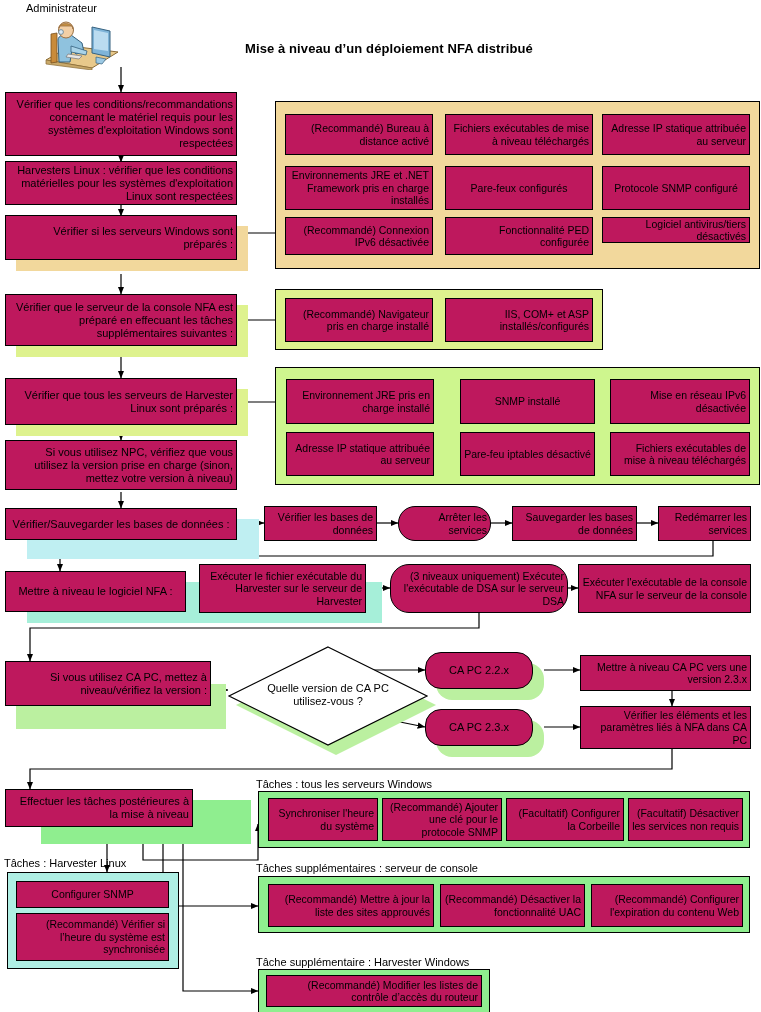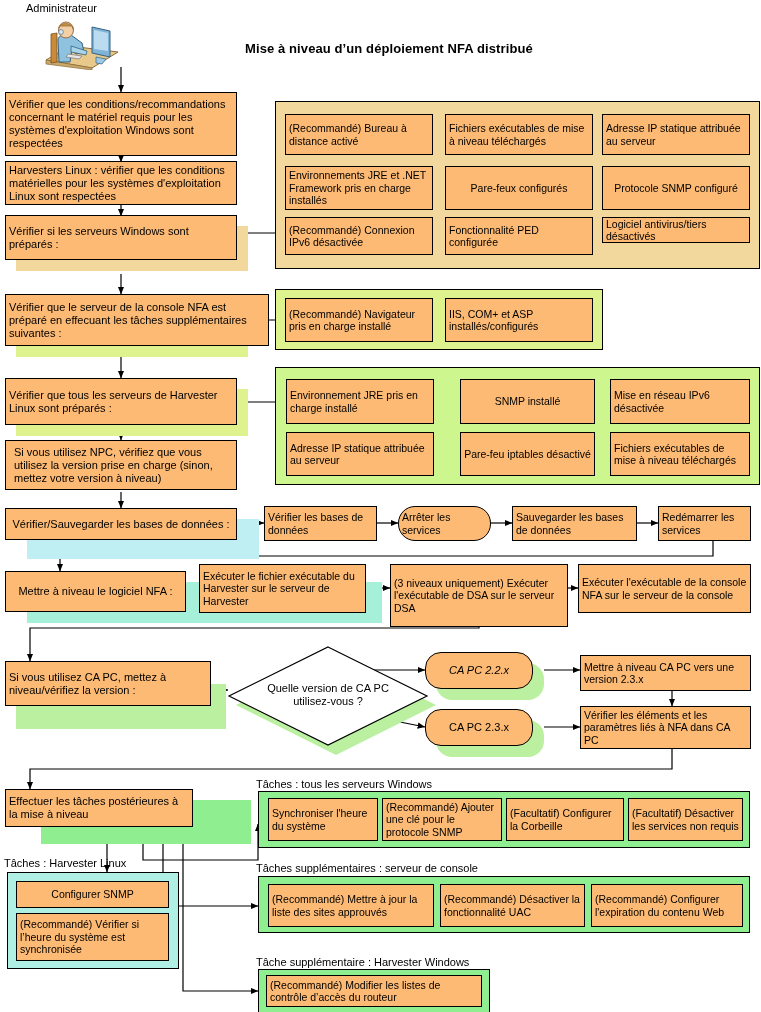"Vérifier que les" .node { background: #fdba74 -> #be185d; text-align: left -> right }
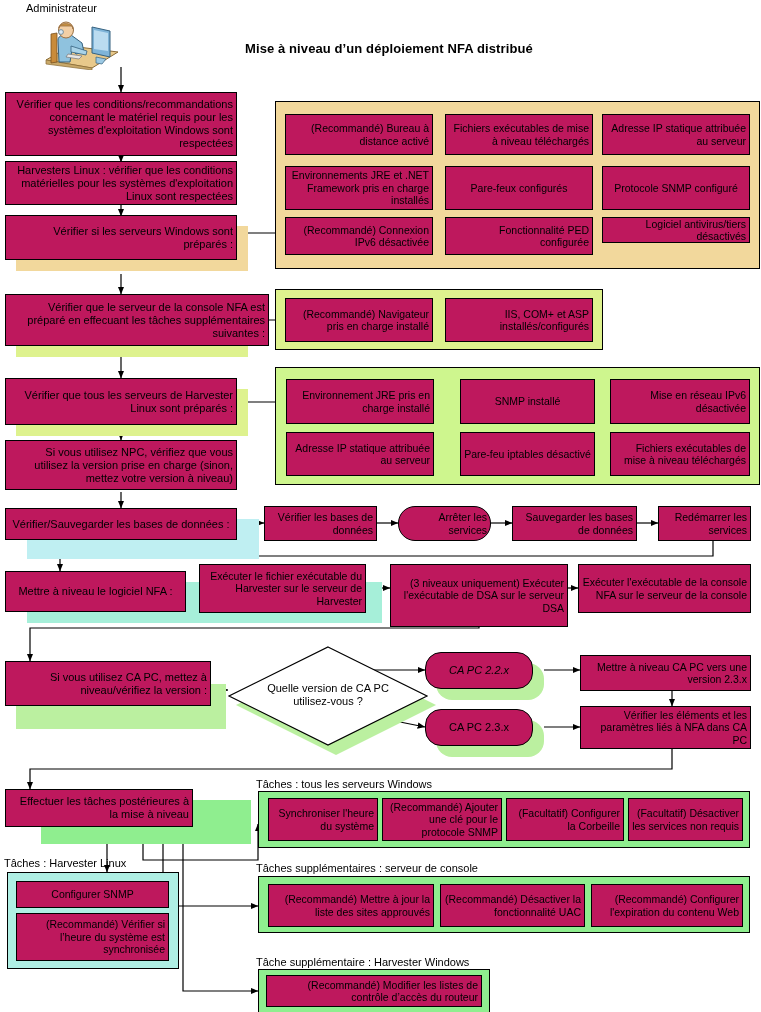"Vérifier que le serveur de" div.node { width: 264px -> 232px }
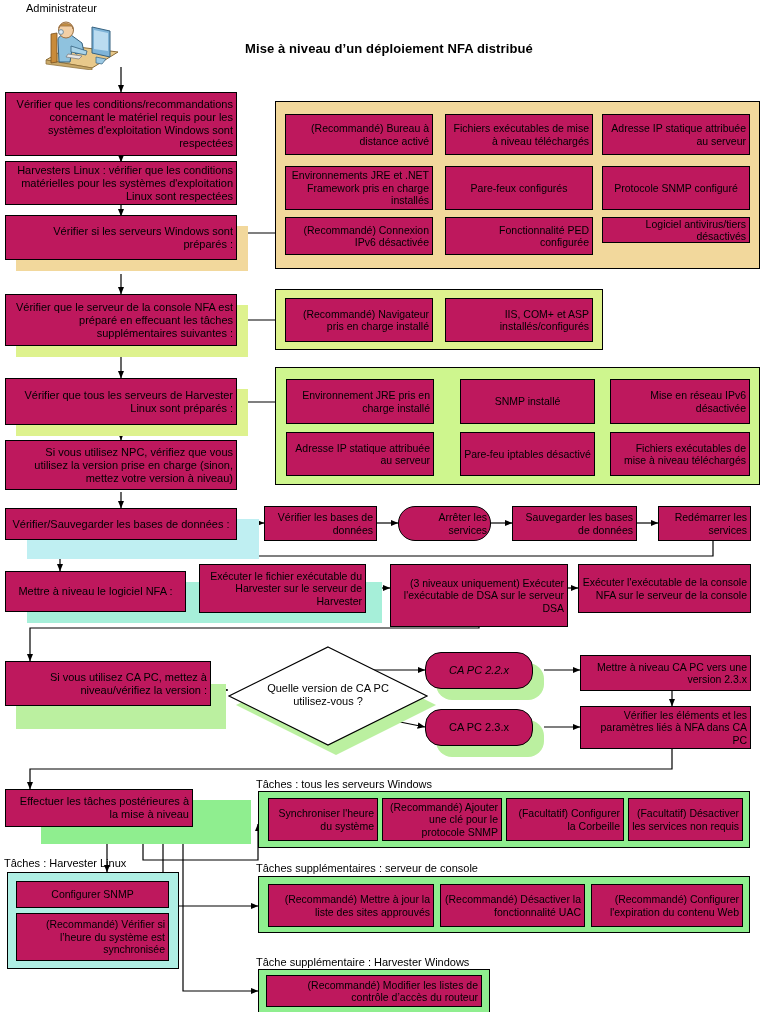"(3 niveaux uniquement) Exécuter" div.node { border-radius: none -> 19px; height: 63px -> 49px }
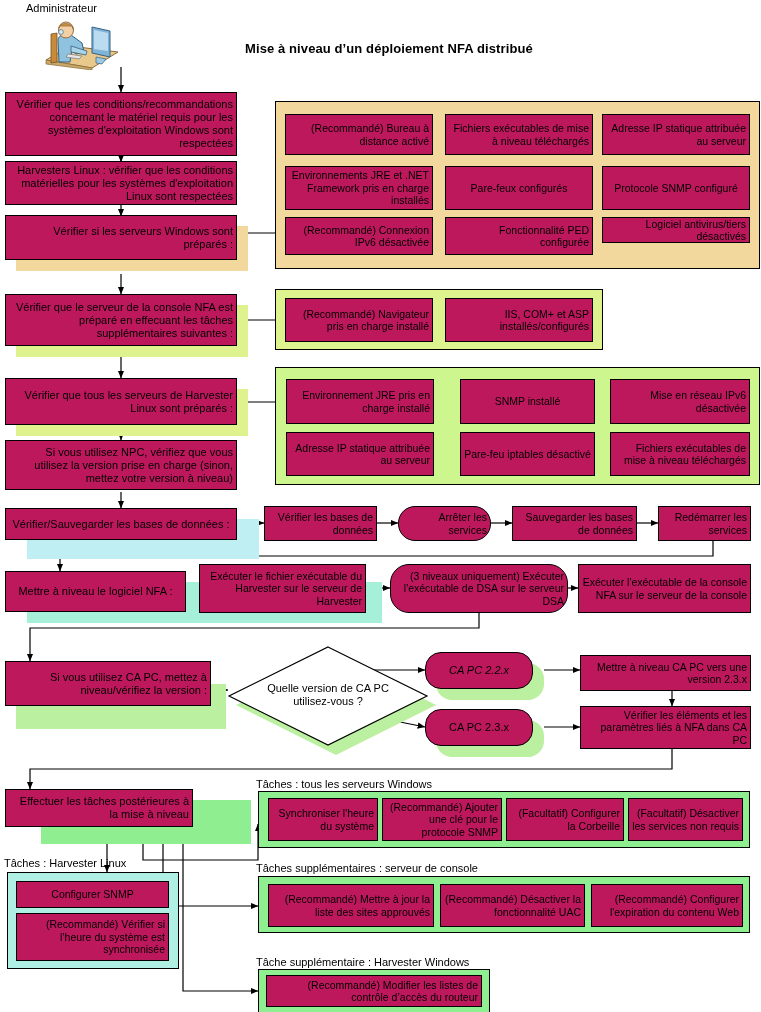"CA PC 2.2.x" div.node { font-style: italic -> none }
